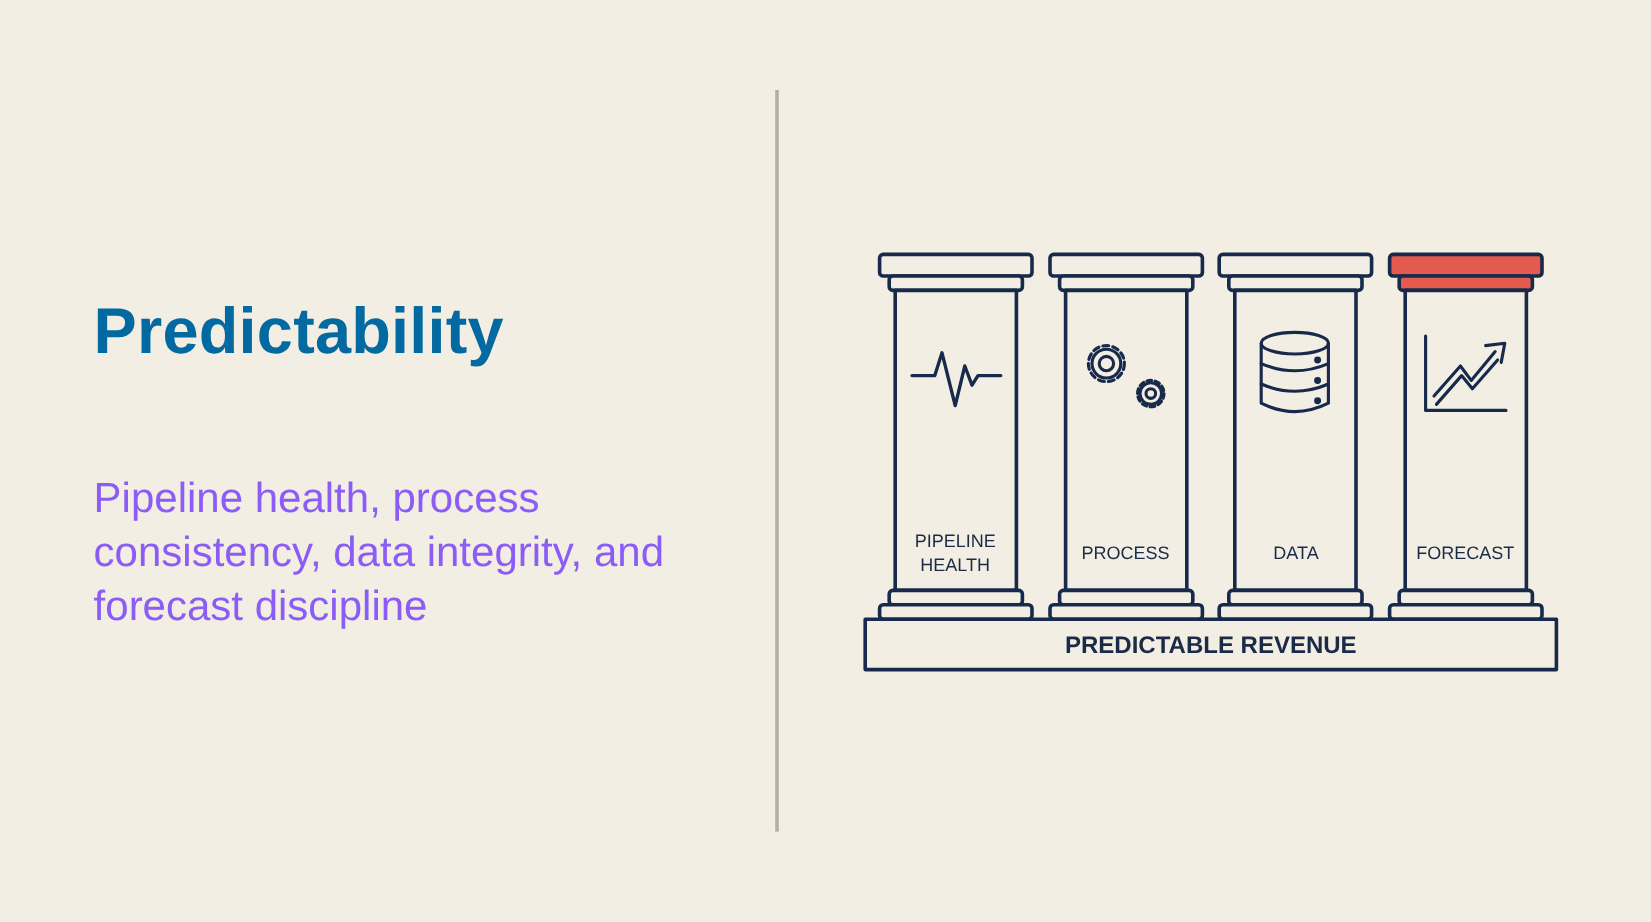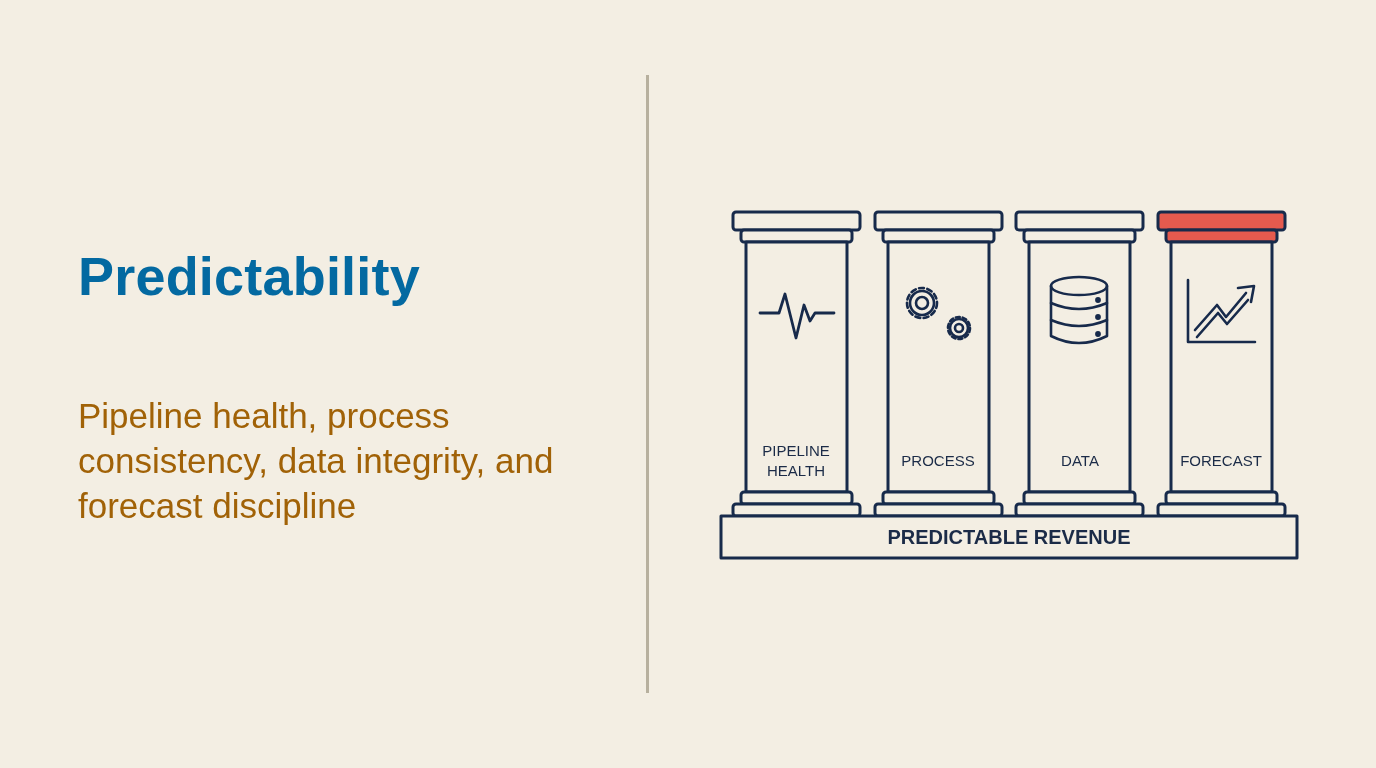"Pipeline health, process consistency," .subtitle { color: #a16207 -> #8b5cf6 }
